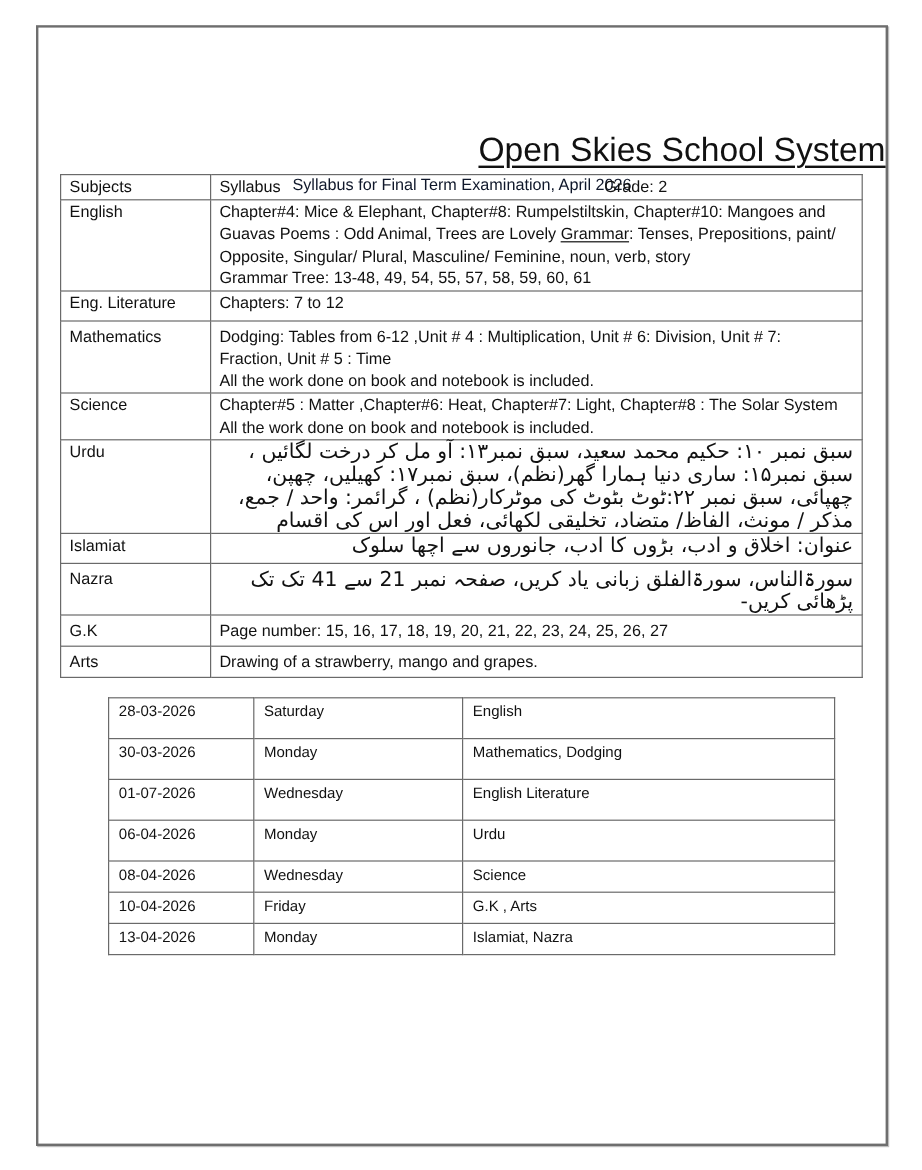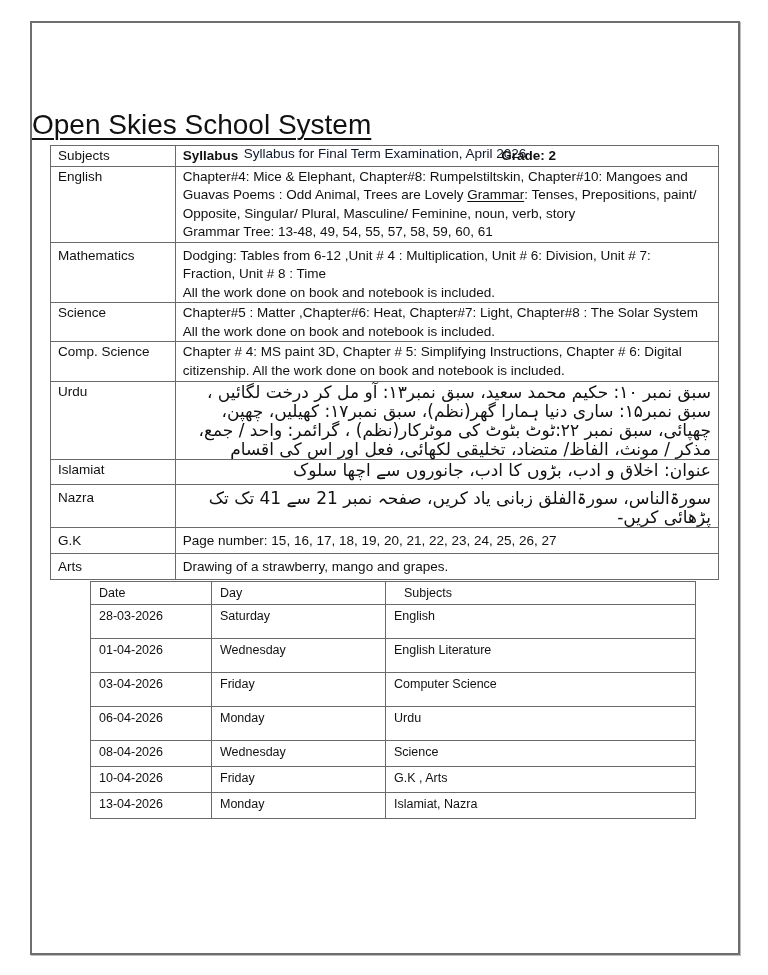"Open Skies School System" .title { text-align: left -> right }
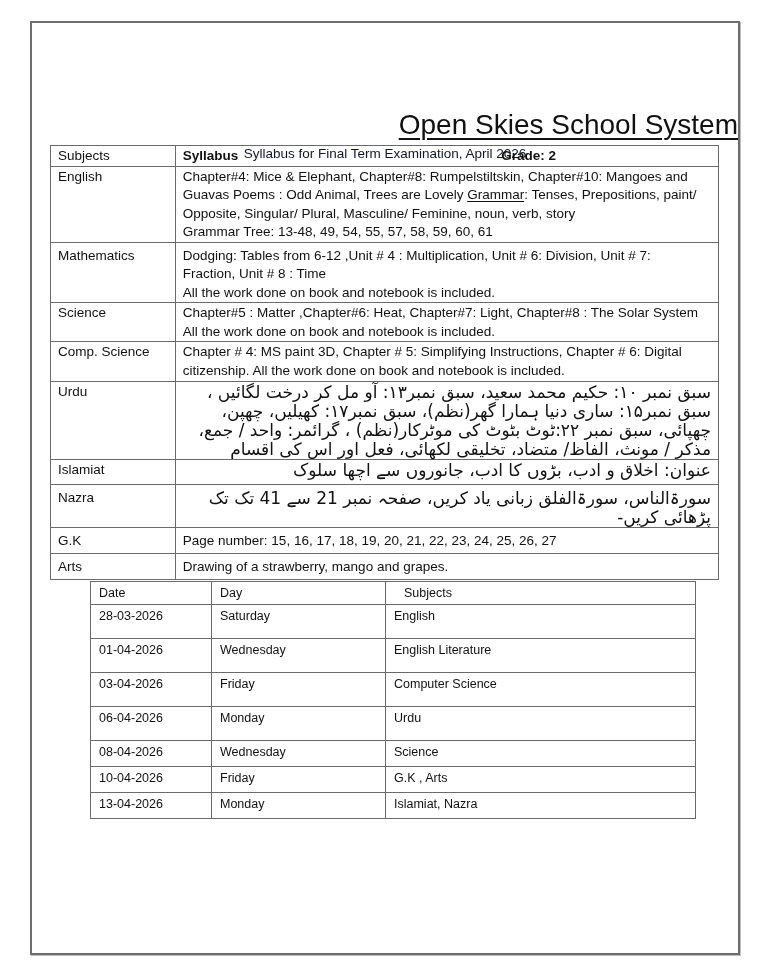"Syllabus" .main td.syl { font-weight: bold -> none }
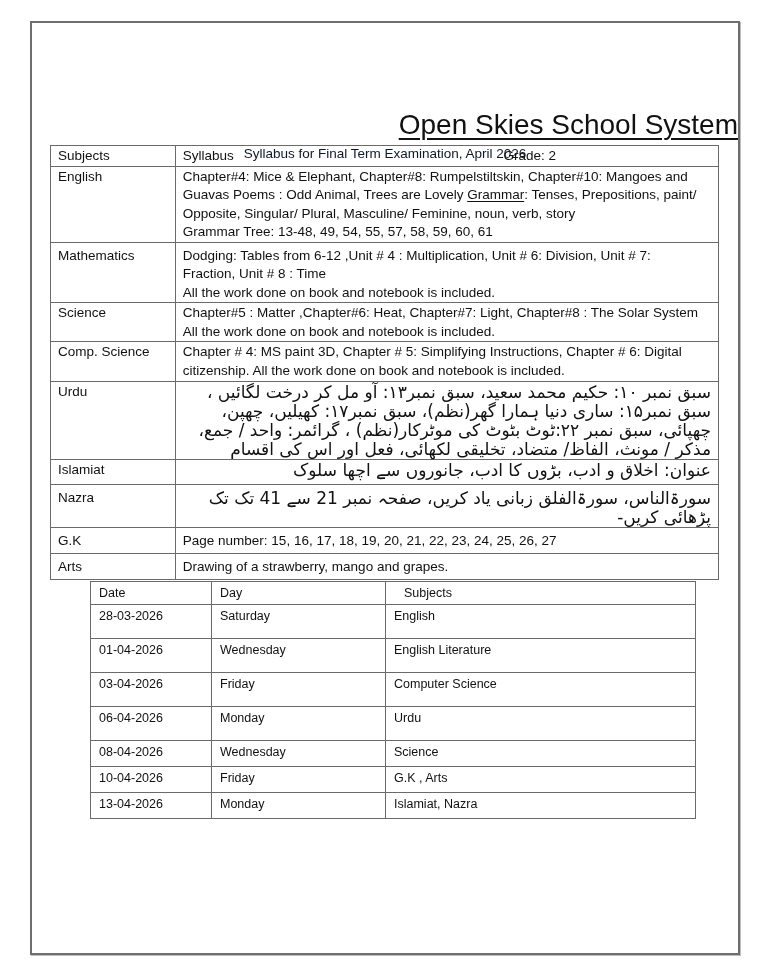"Eng. Literature" tr { html: none -> <tr> <td>Eng. Literature</td> <td> <div>Chapters: 7 to 12</div> </td> </tr> }
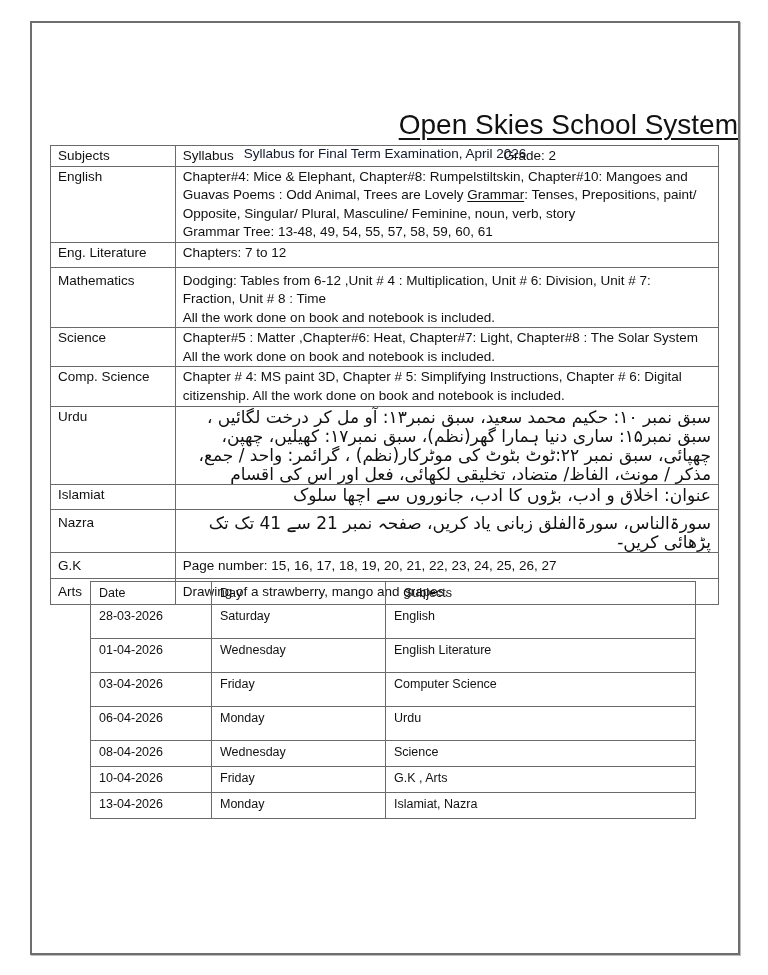"Fraction, Unit # 8 :" div { text: 8 -> 5 }
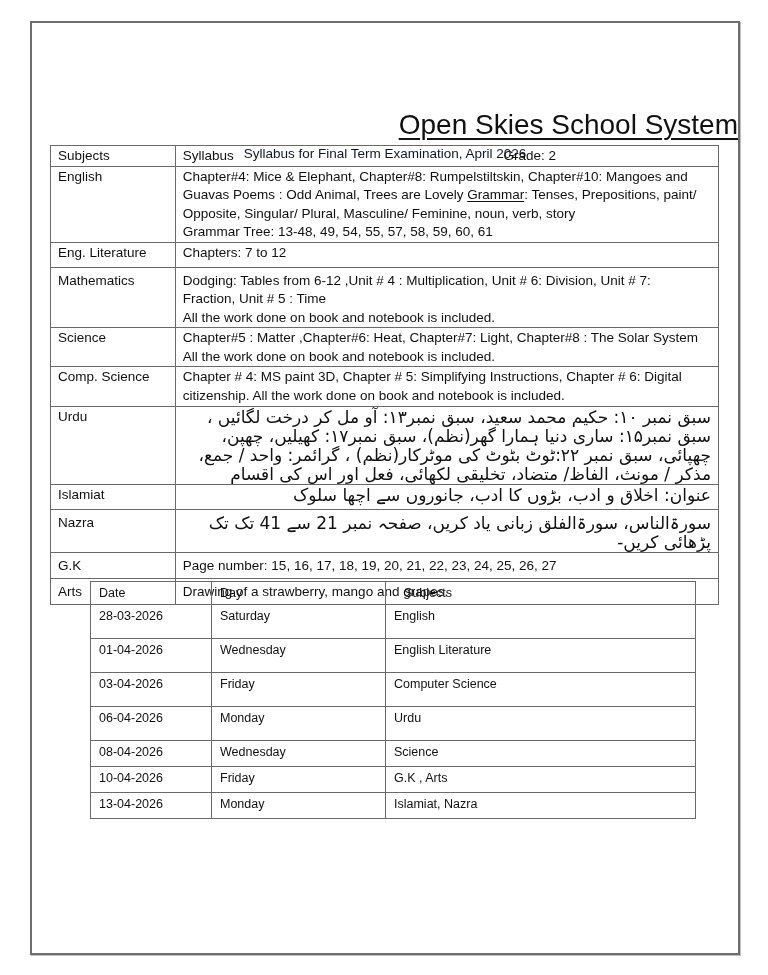"Comp. Science" tr { html: <tr> <td>Comp. Science</td> <td> <div>Chapter # 4: MS paint 3D, Chapter # 5: Simplifying Instructions, Chapter # 6: Digital</div> <div>citizenship. All the work done on book and notebook is included.</div> </td> </tr> -> none }
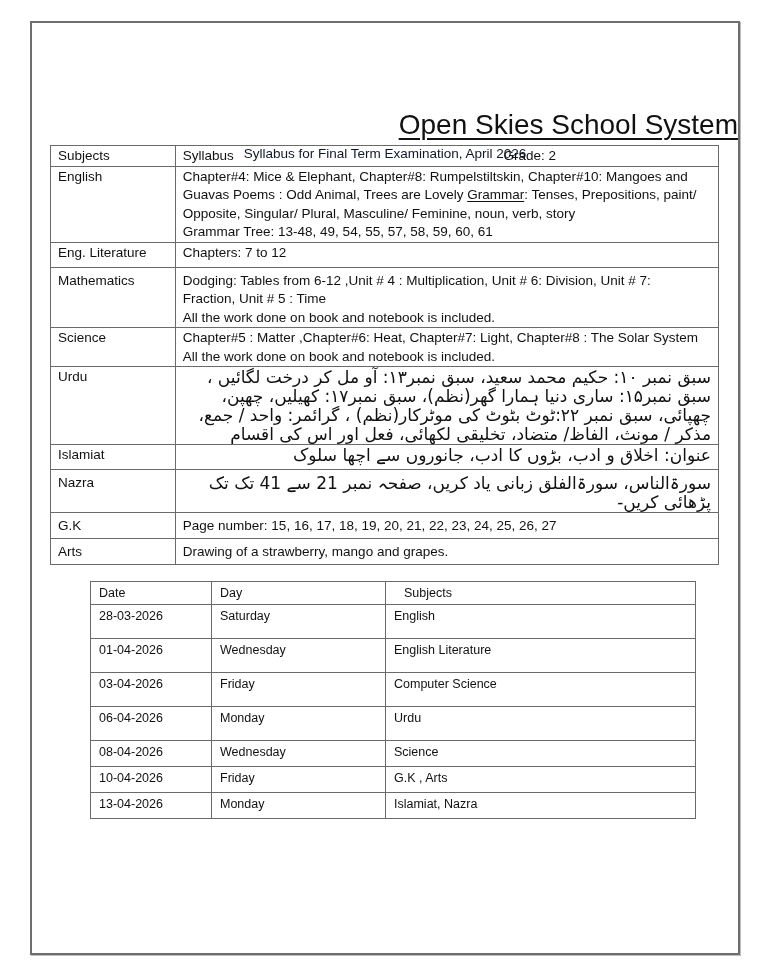"Date" tr.h { html: <tr> <td>Date</td> <td>Day</td> <td>Subjects</td> </tr> -> none }
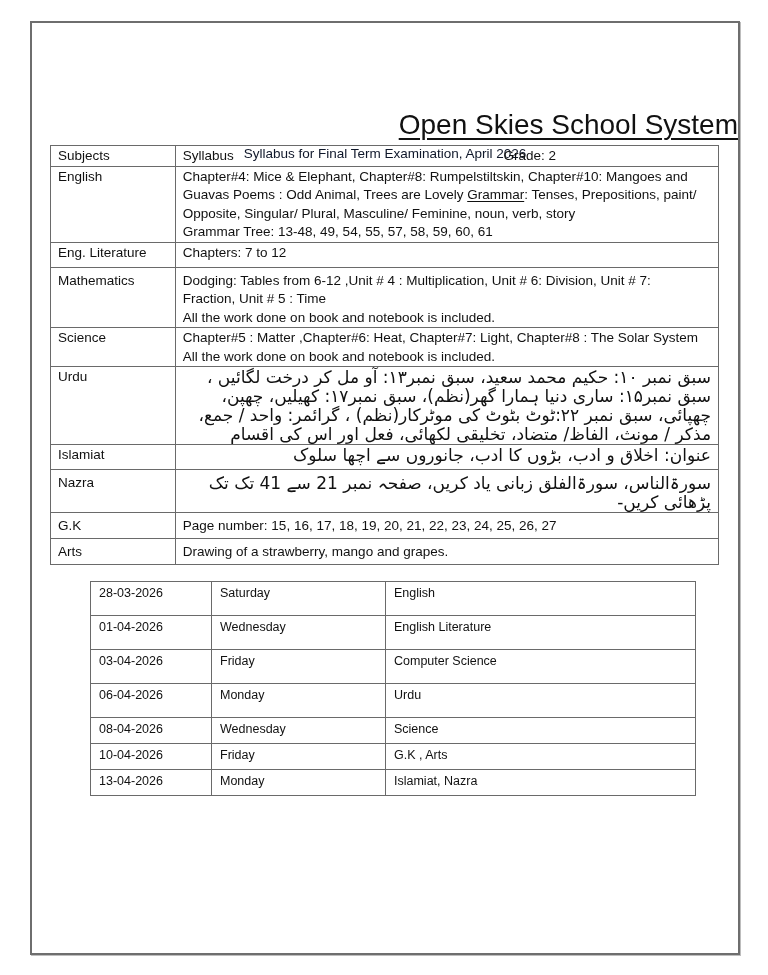"30-03-2026" tr.tall { html: none -> <tr> <td>30-03-2026</td> <td>Monday</td> <td>Mathematics, Dodging</td> </tr> }
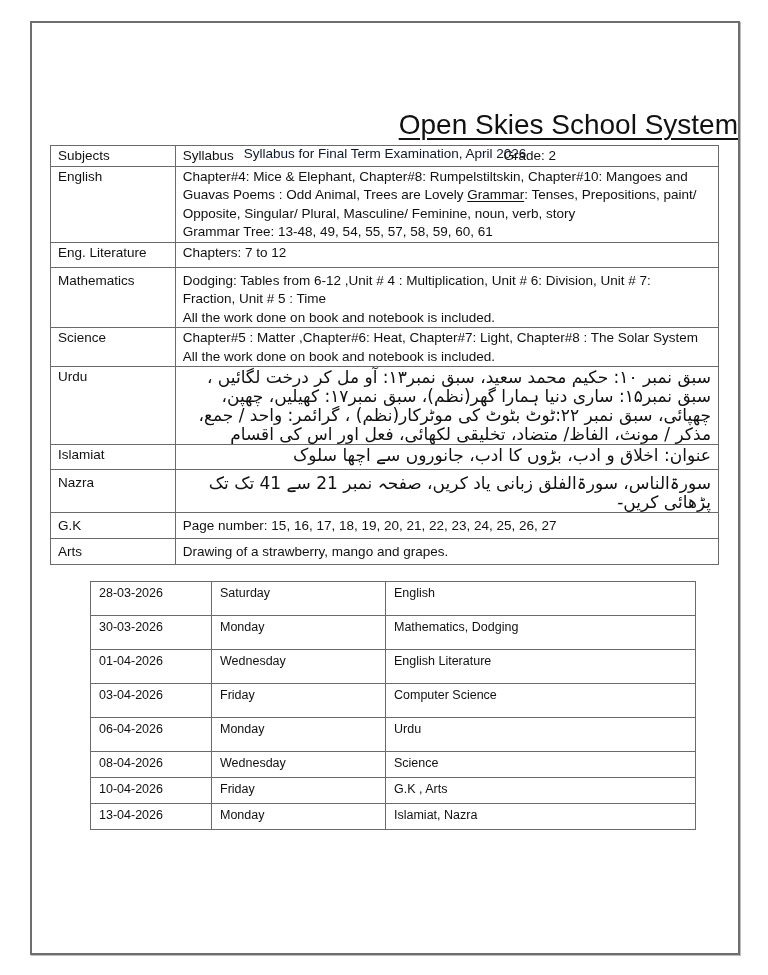"01-04-2026" td.c1 { text: 01-04-2026 -> 01-07-2026 }
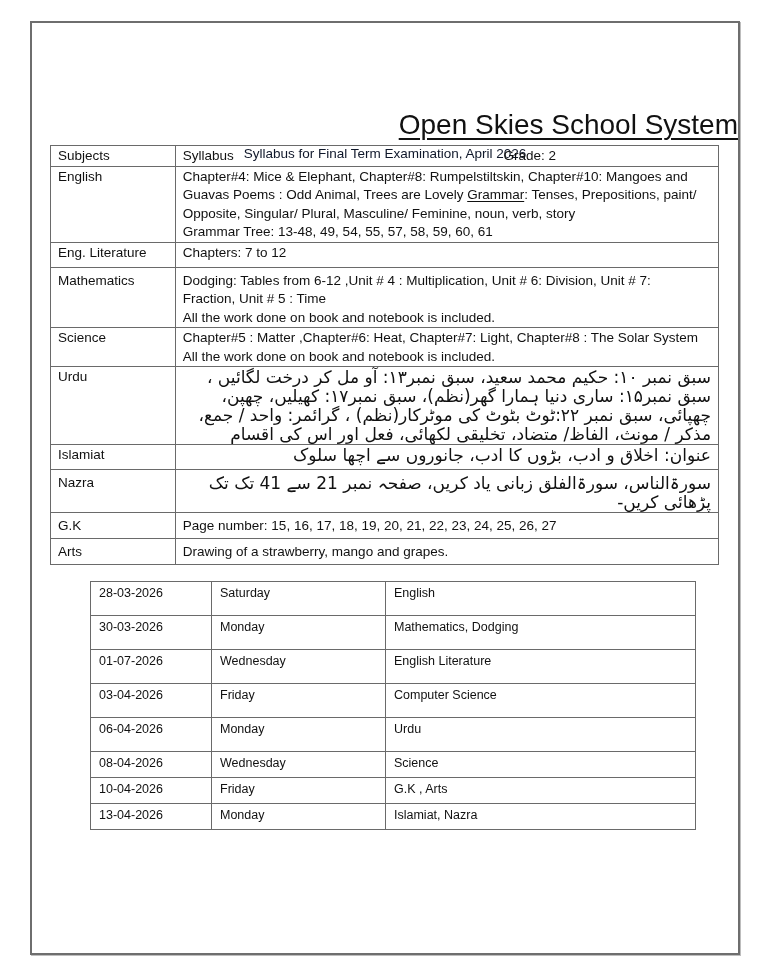"03-04-2026" tr.tall { html: <tr> <td>03-04-2026</td> <td>Friday</td> <td>Computer Science</td> </tr> -> none }
